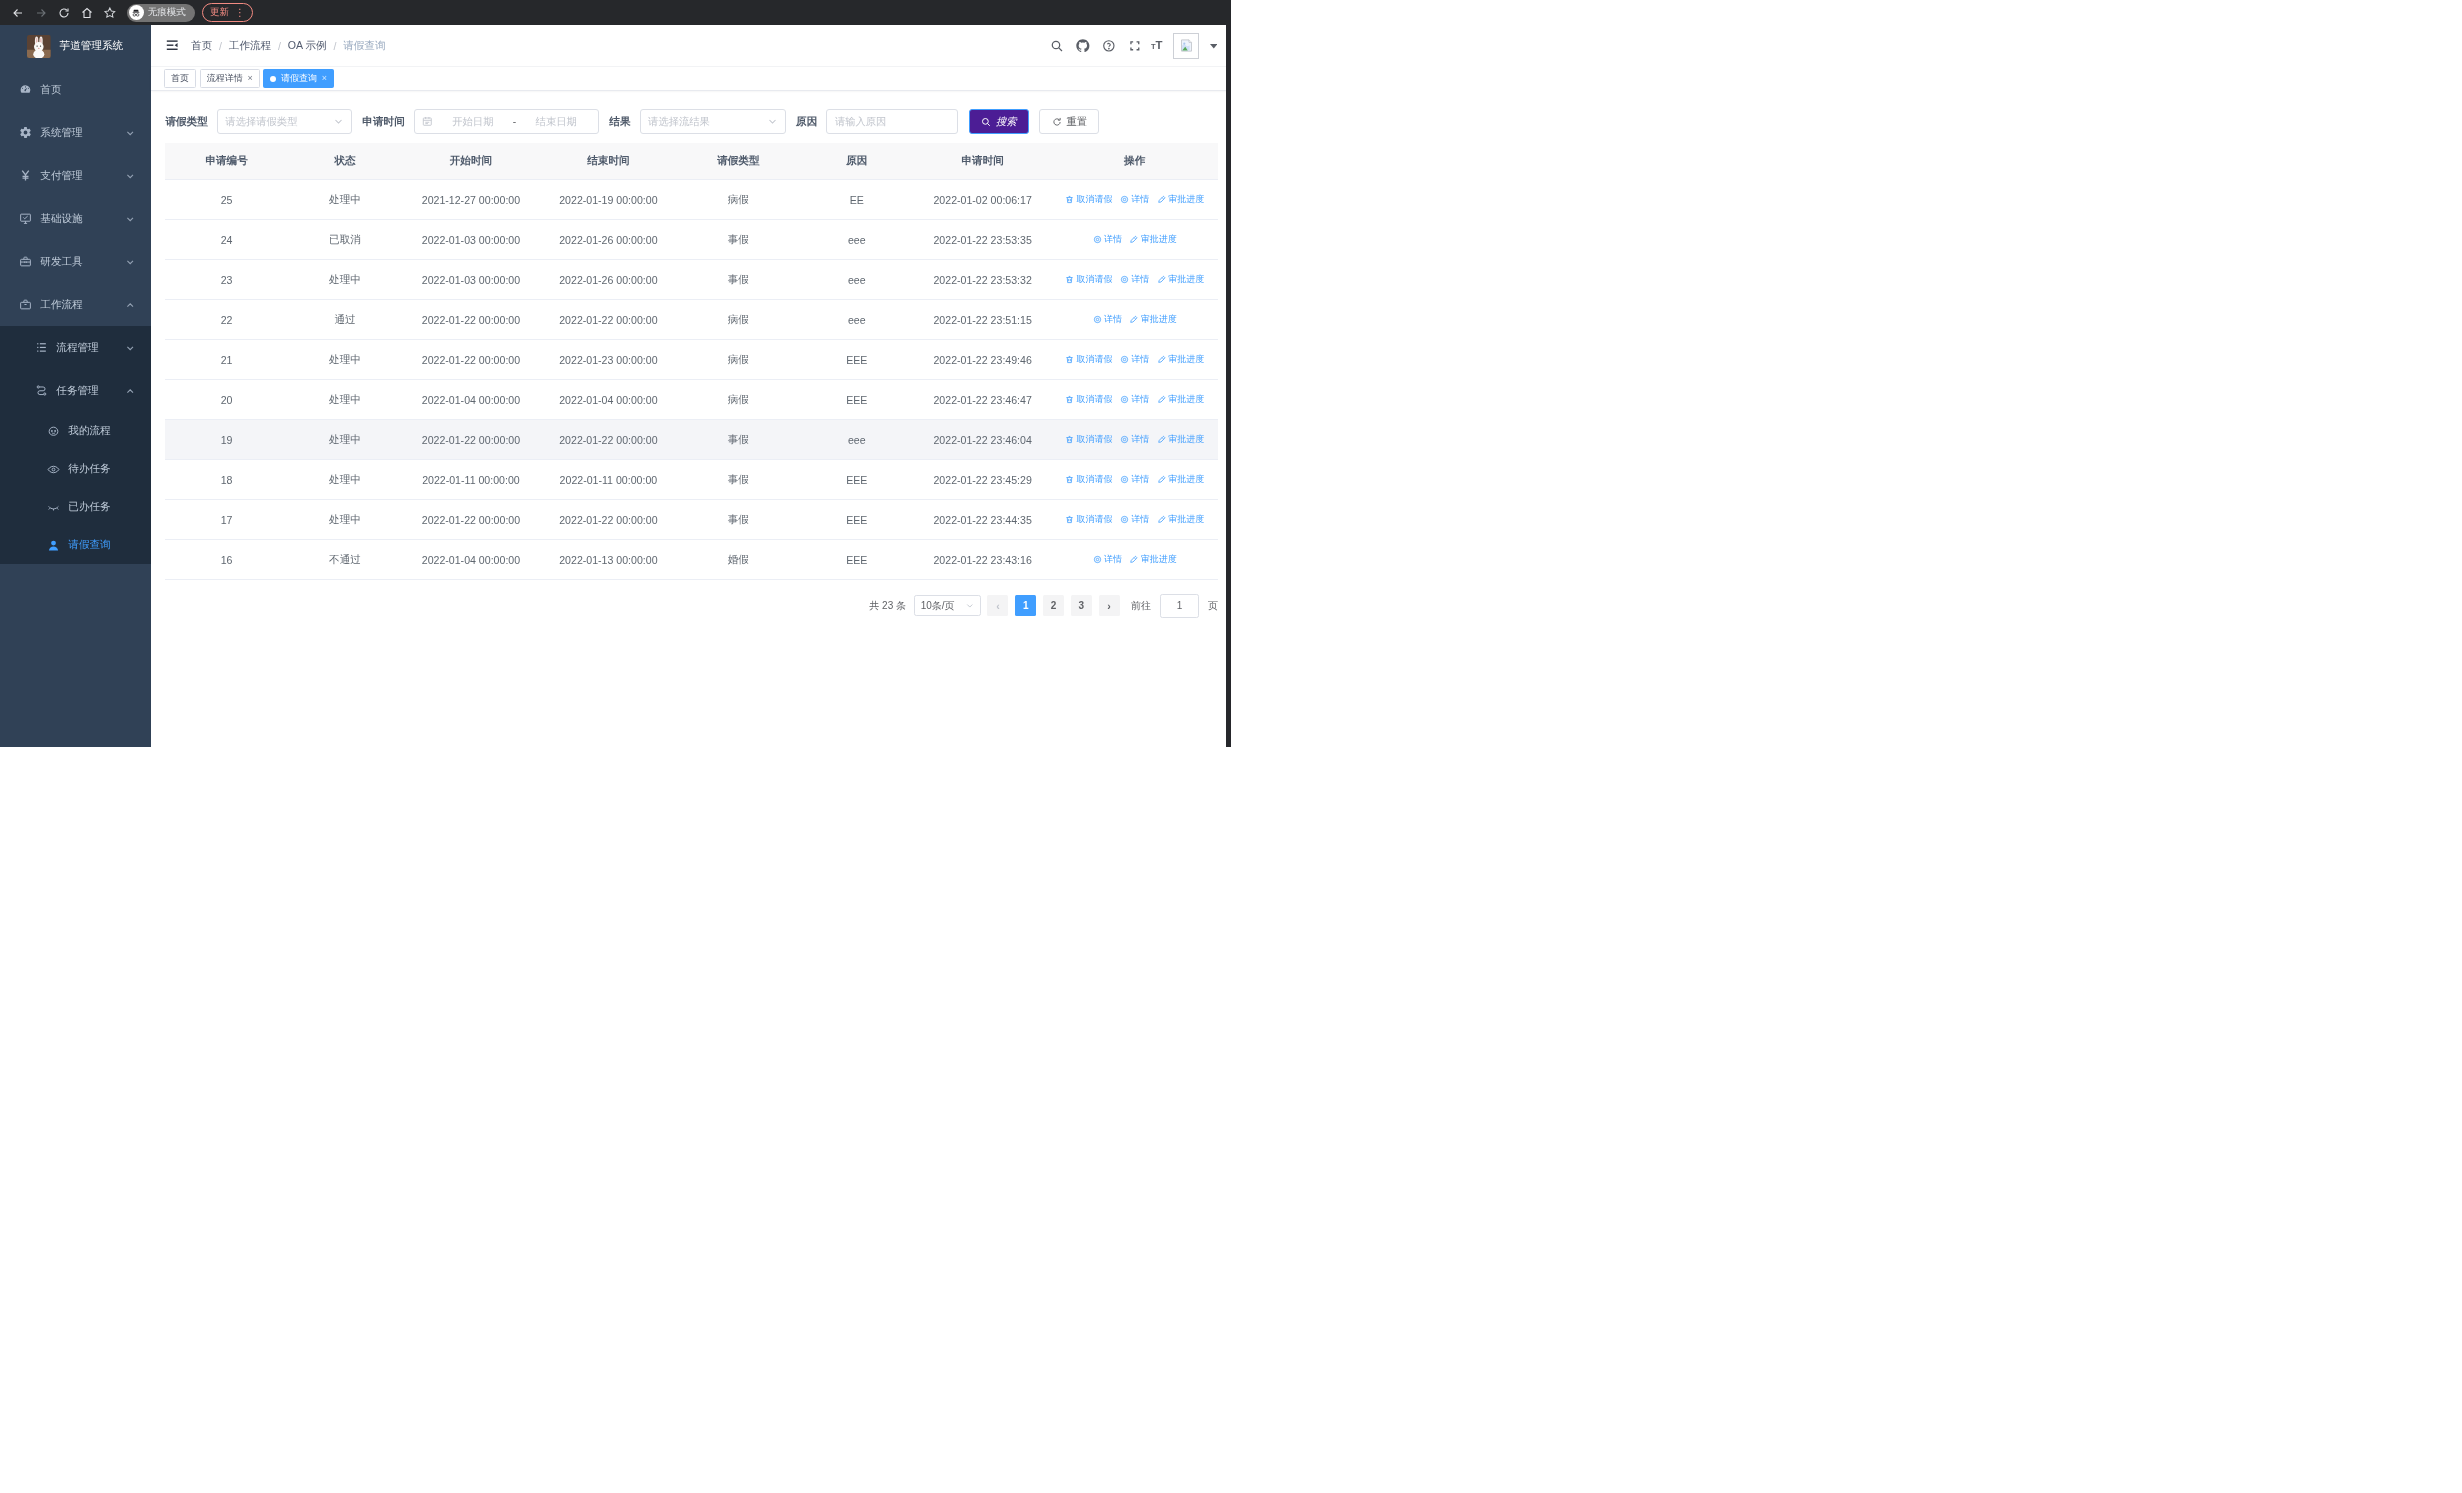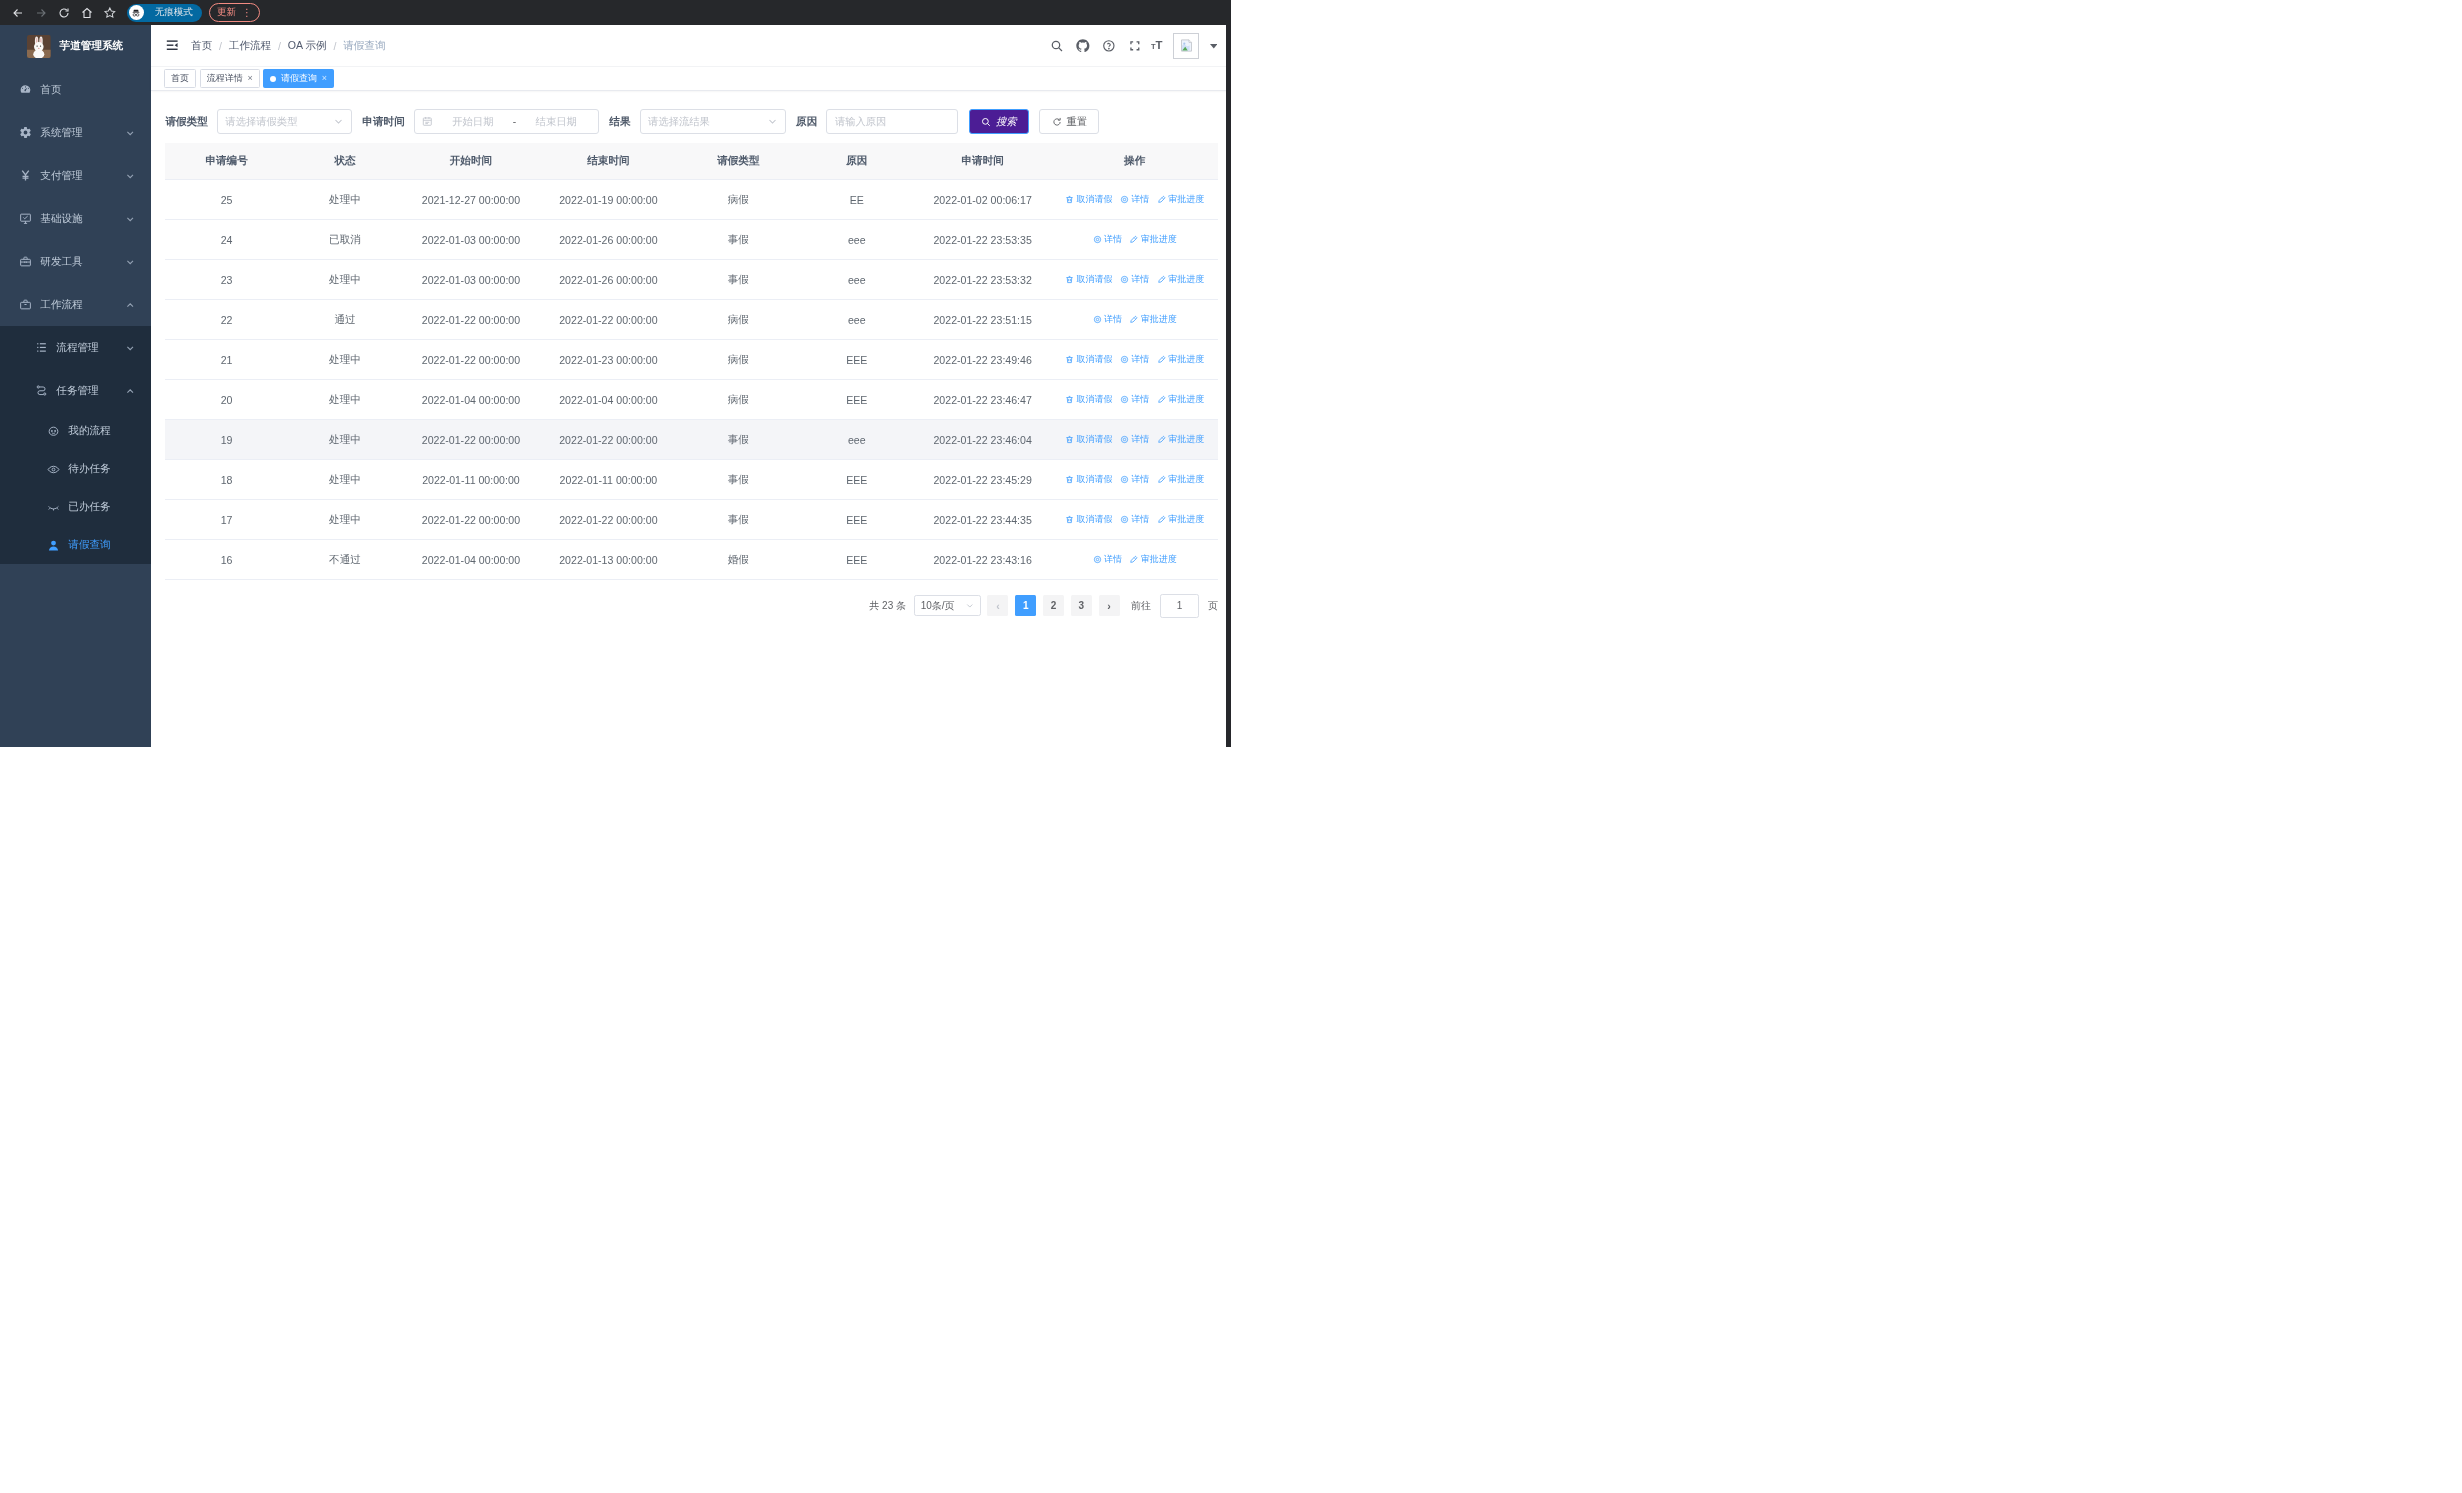"无痕模式" .incog { background: #0369a1 -> #737373; gap: 11px -> 4px }
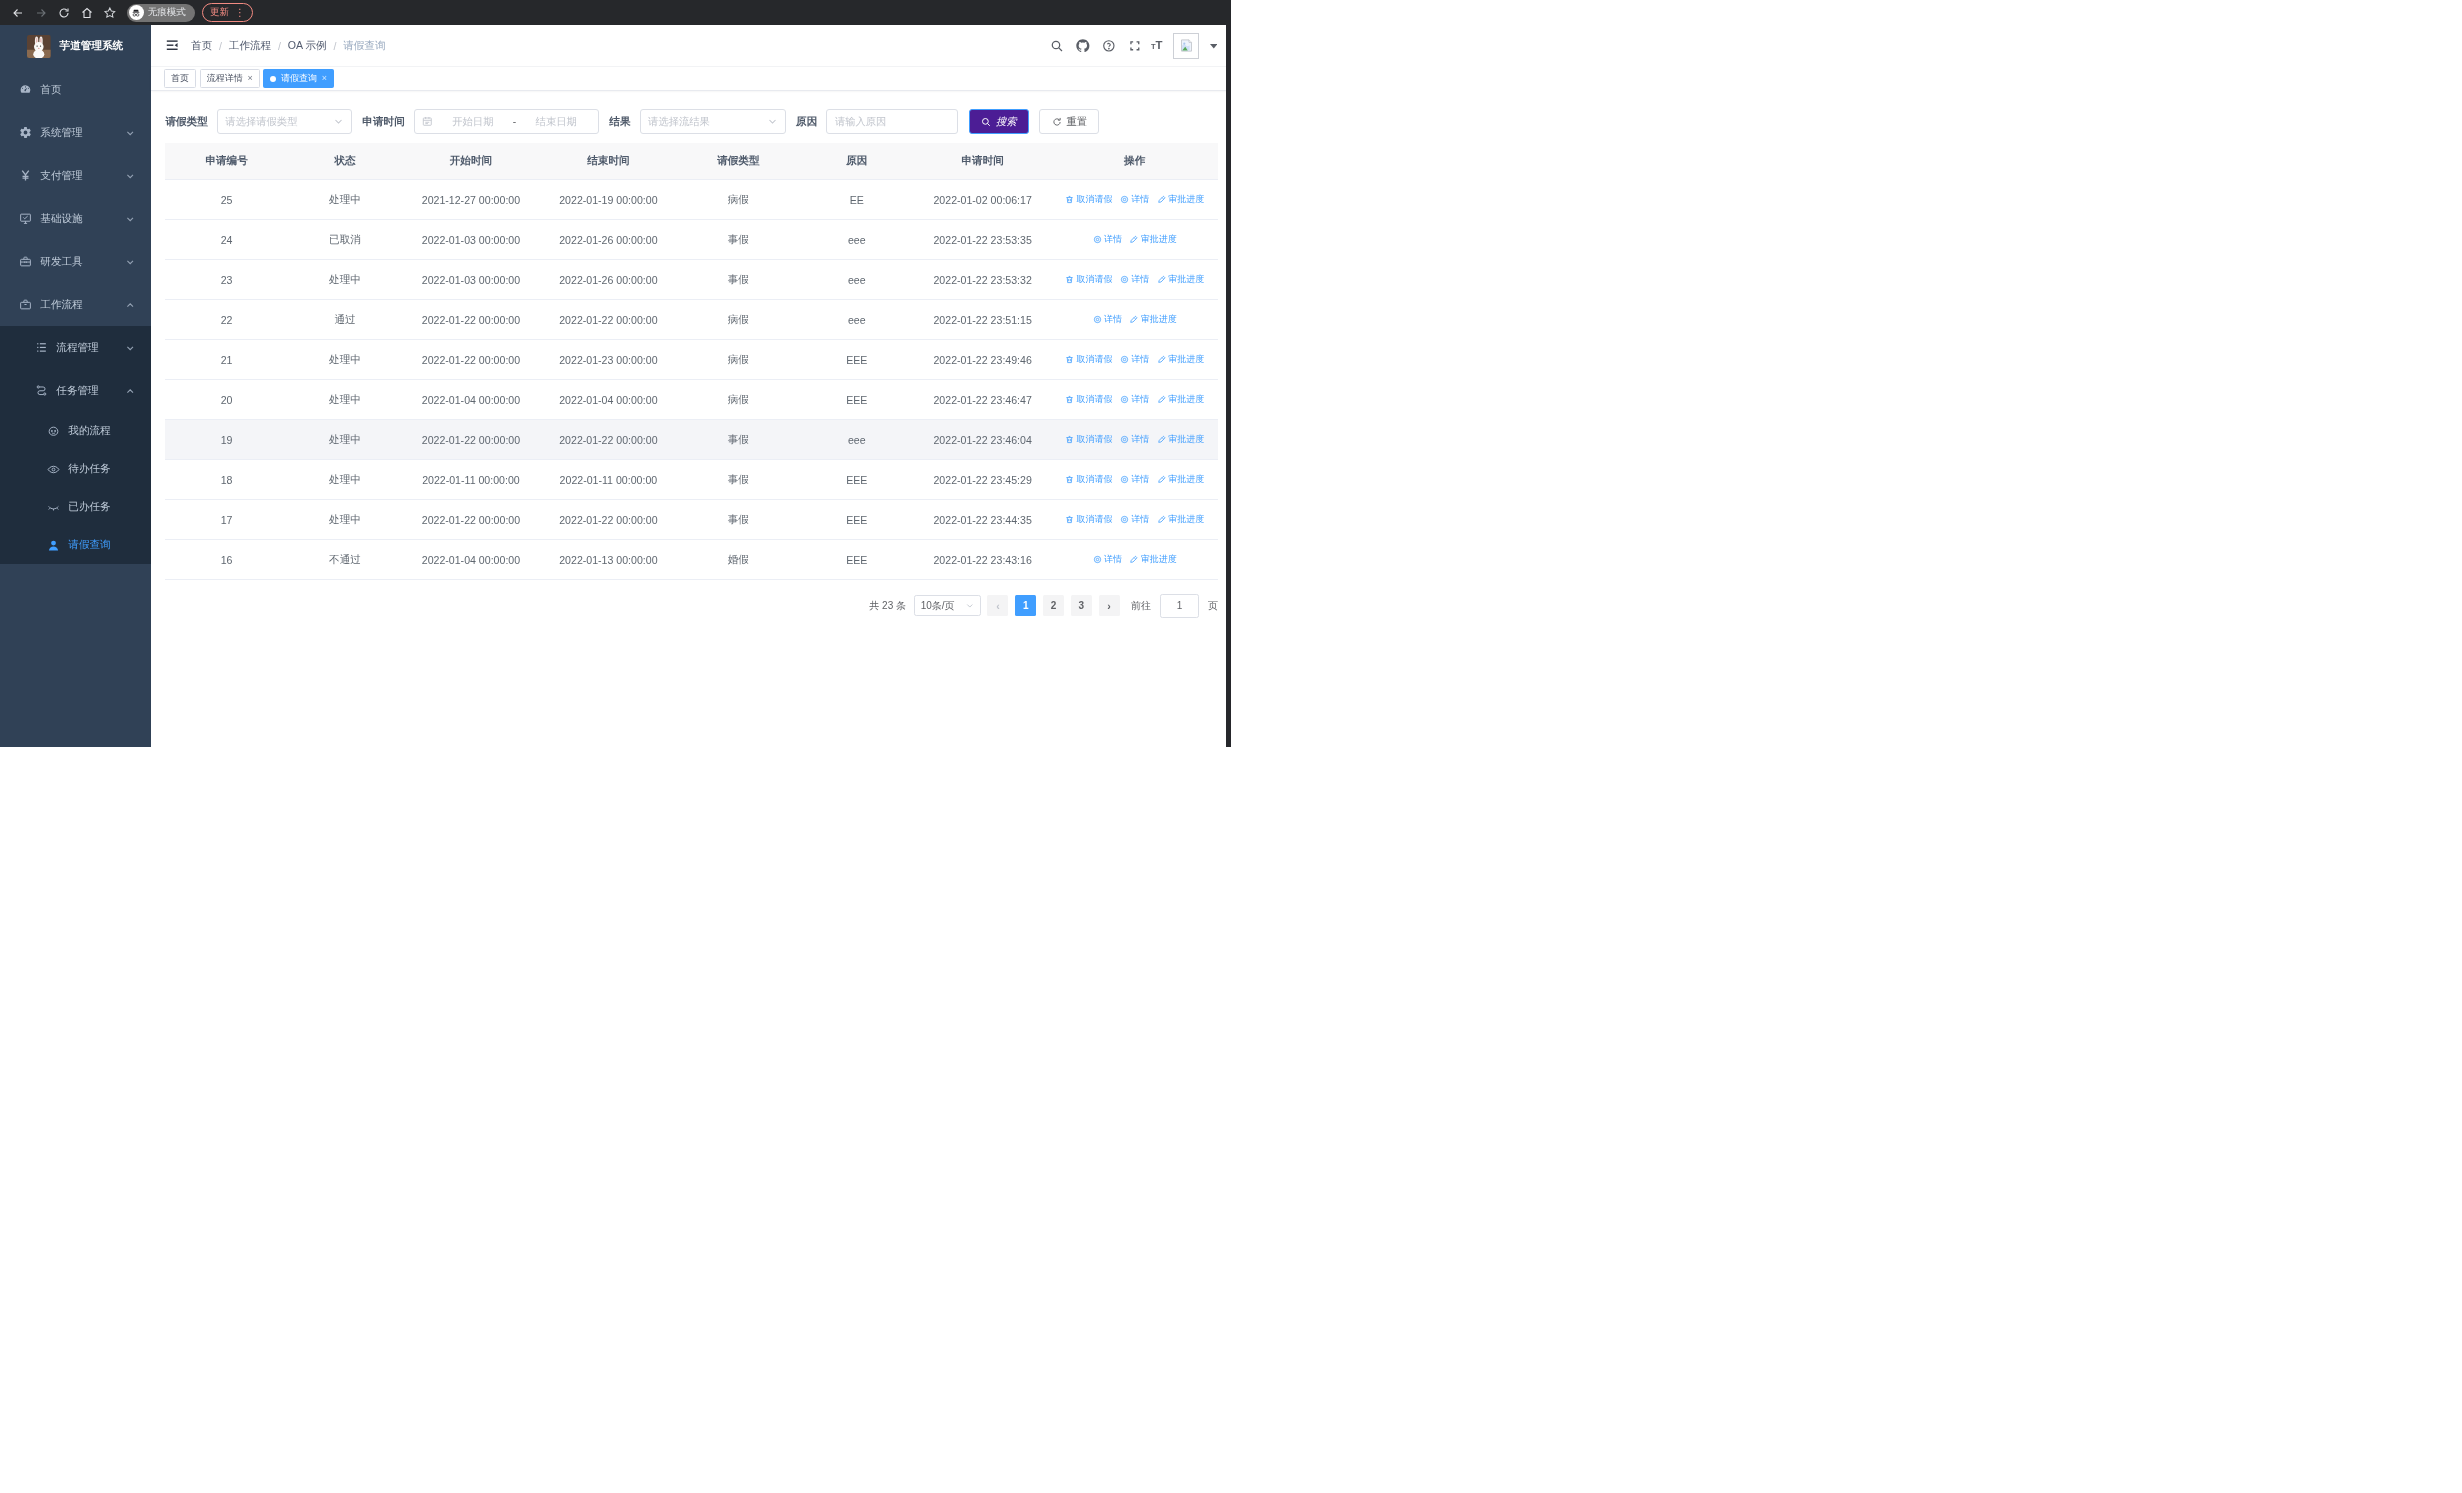"芋道管理系统" .logo-row .app-title { font-weight: bold -> normal }
